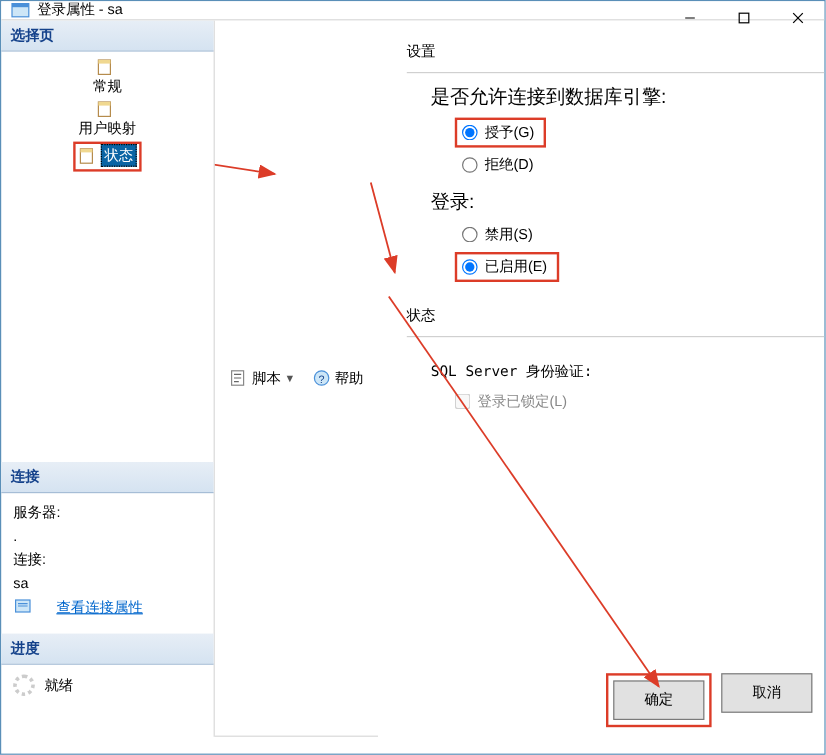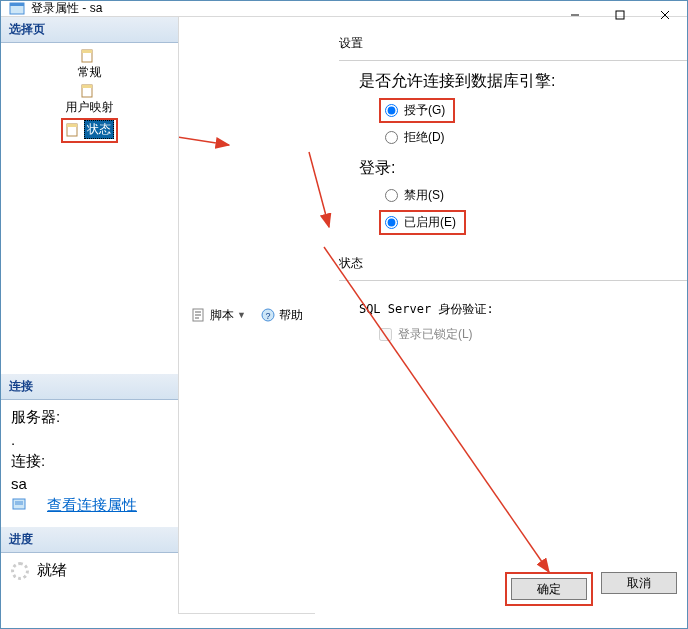"服务器:" .conn-body, .prog-body { font-size: 15px -> 12px }
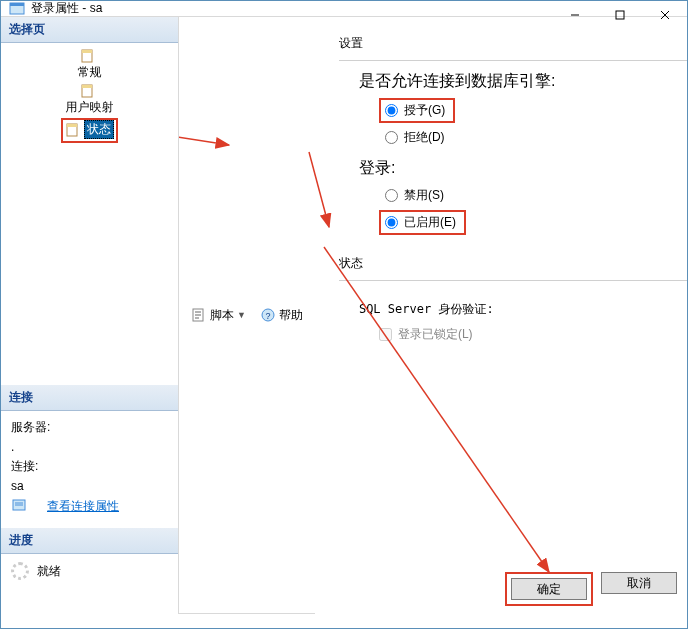"确定" .btn { height: 22px -> 33px }
